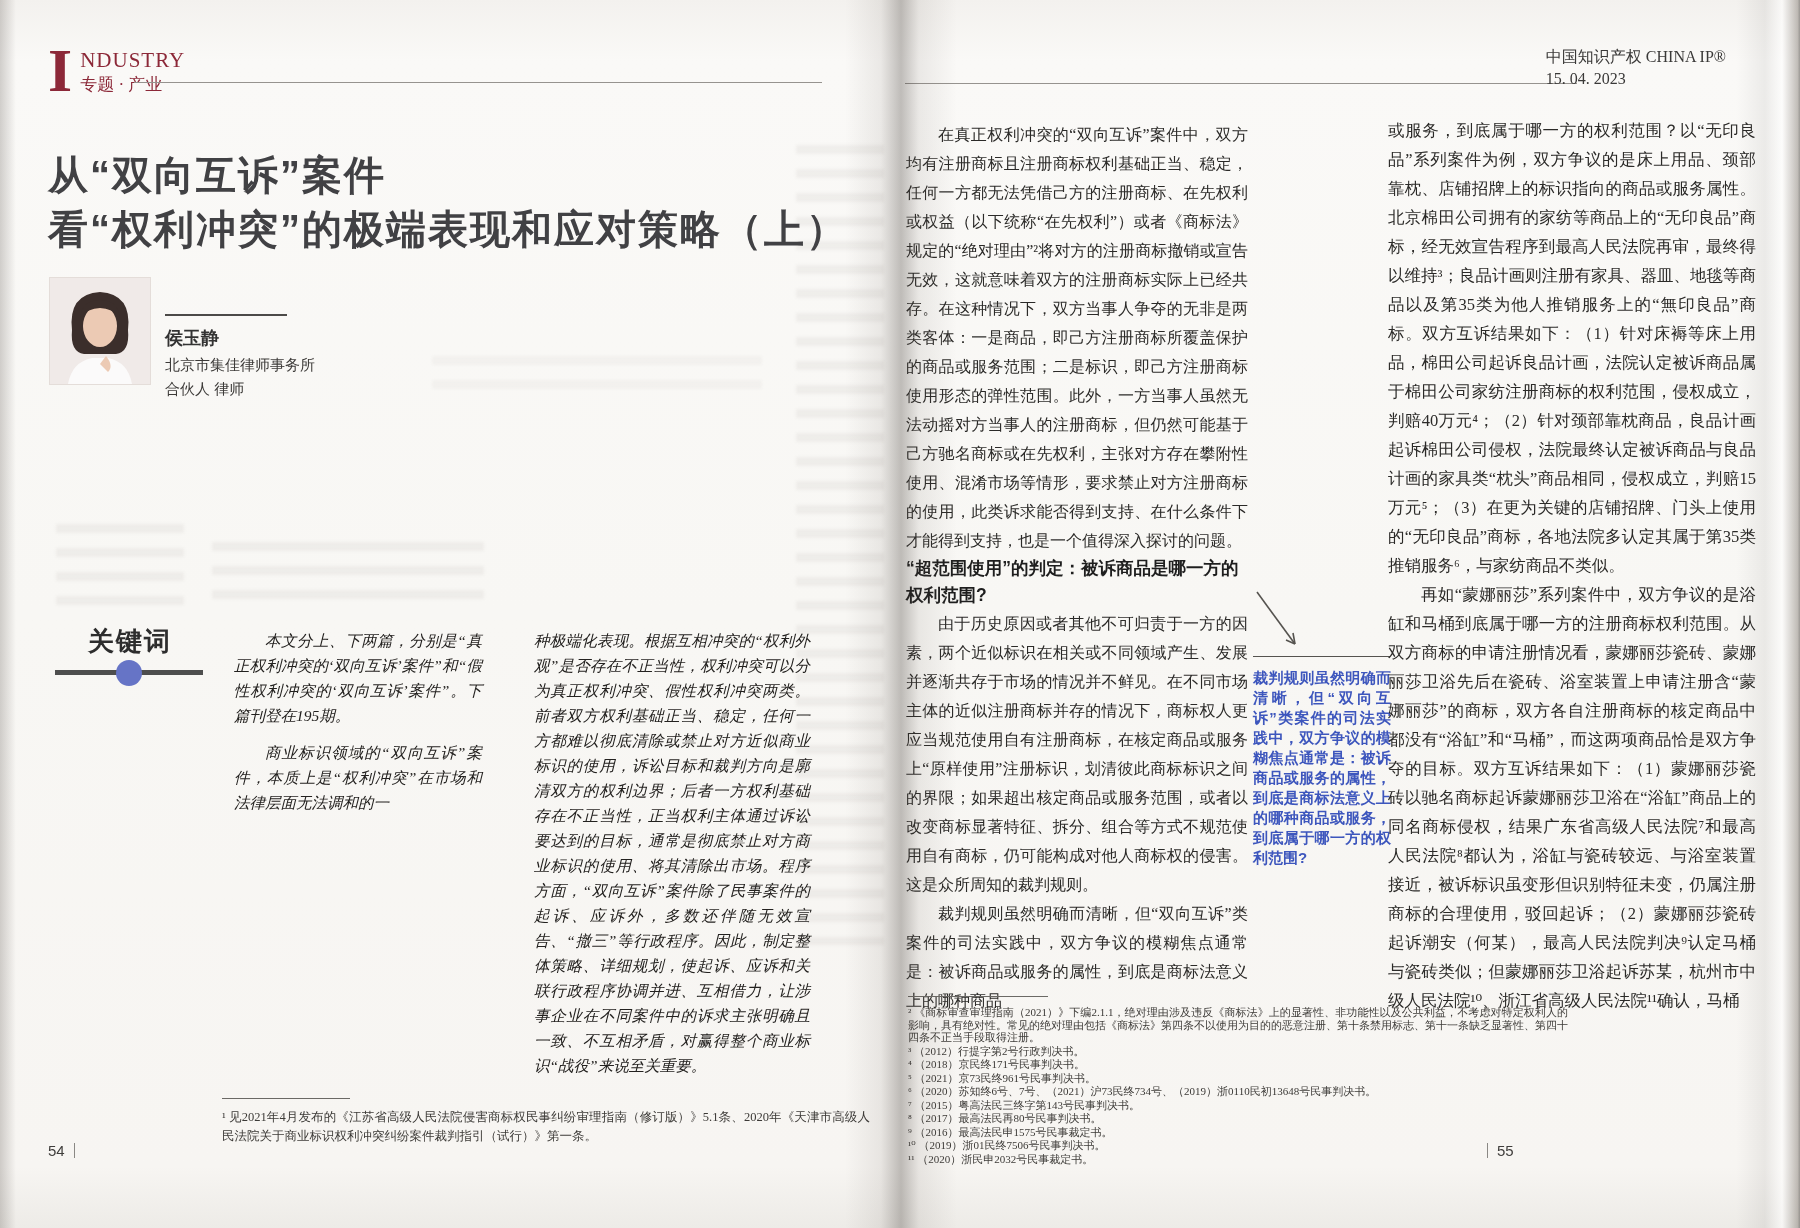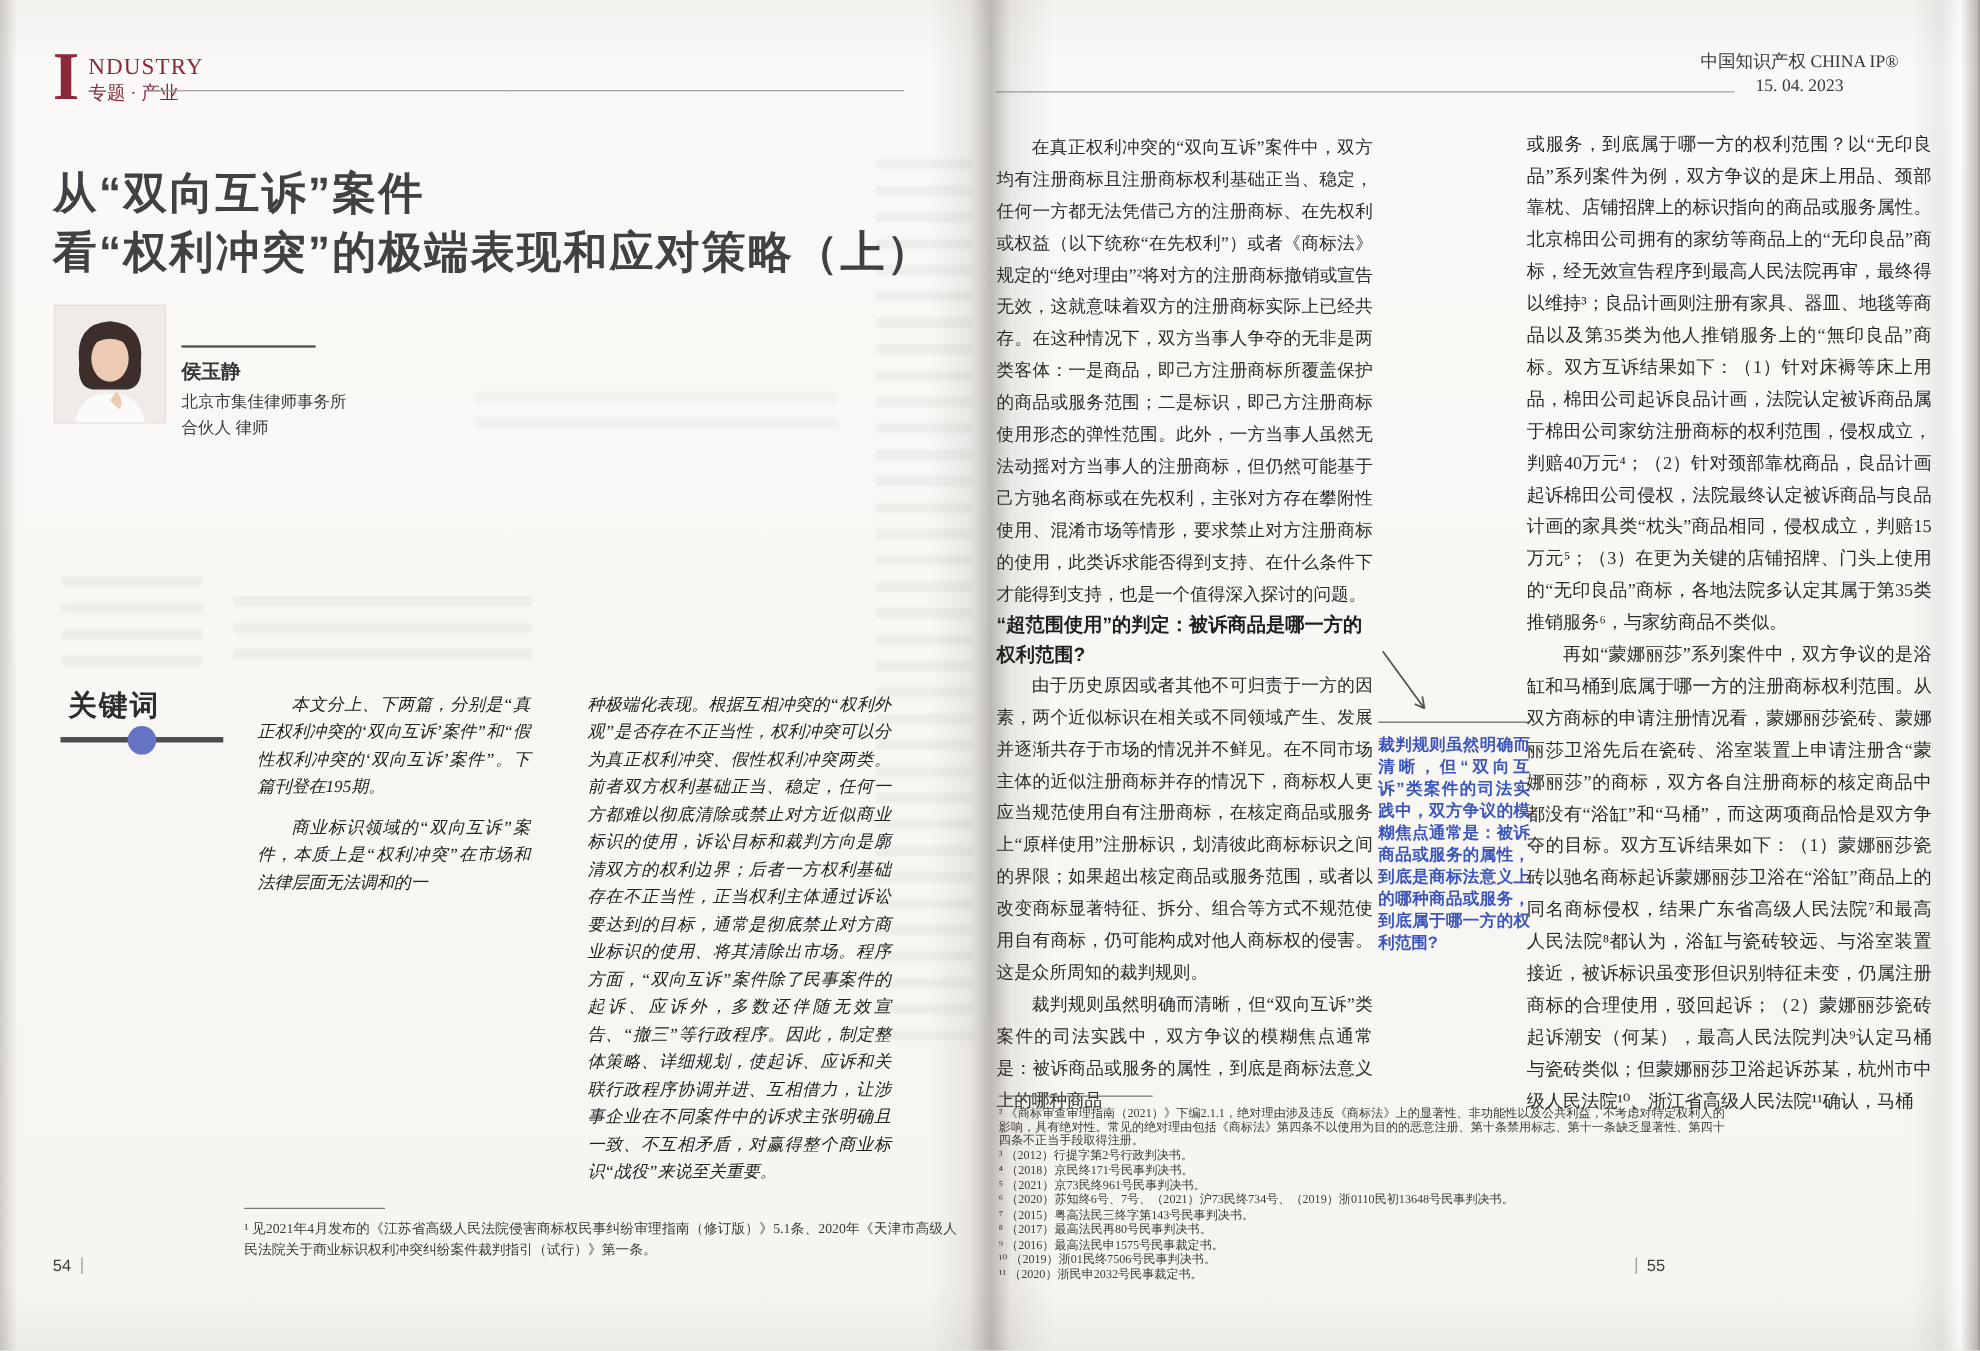"中国知识产权 CHINA IP®" .mag { text-align: center -> left }
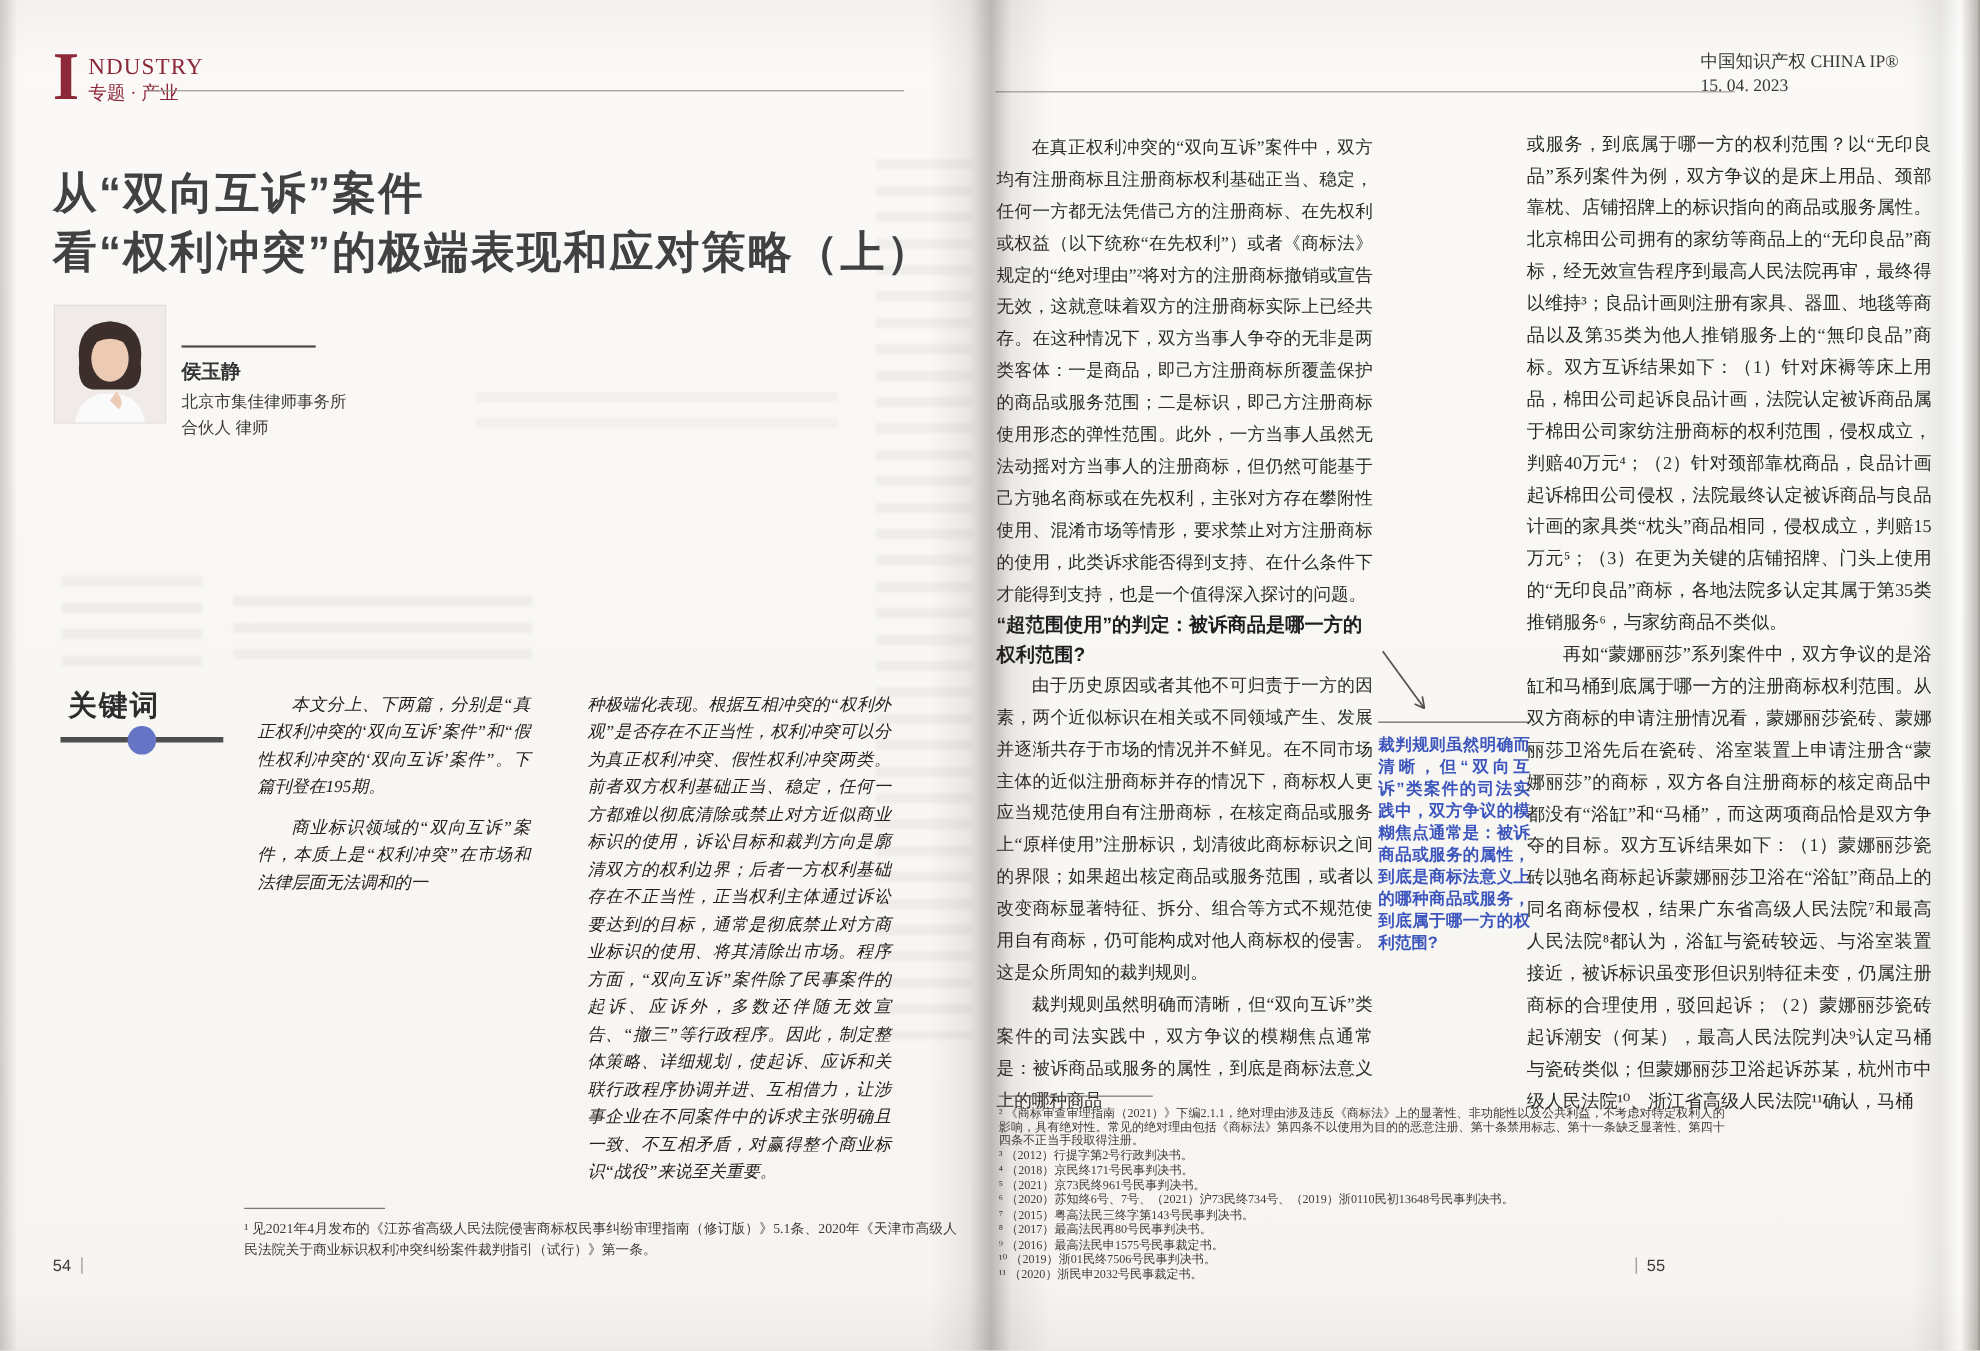"关键词" .kw-head { text-align: left -> center }
